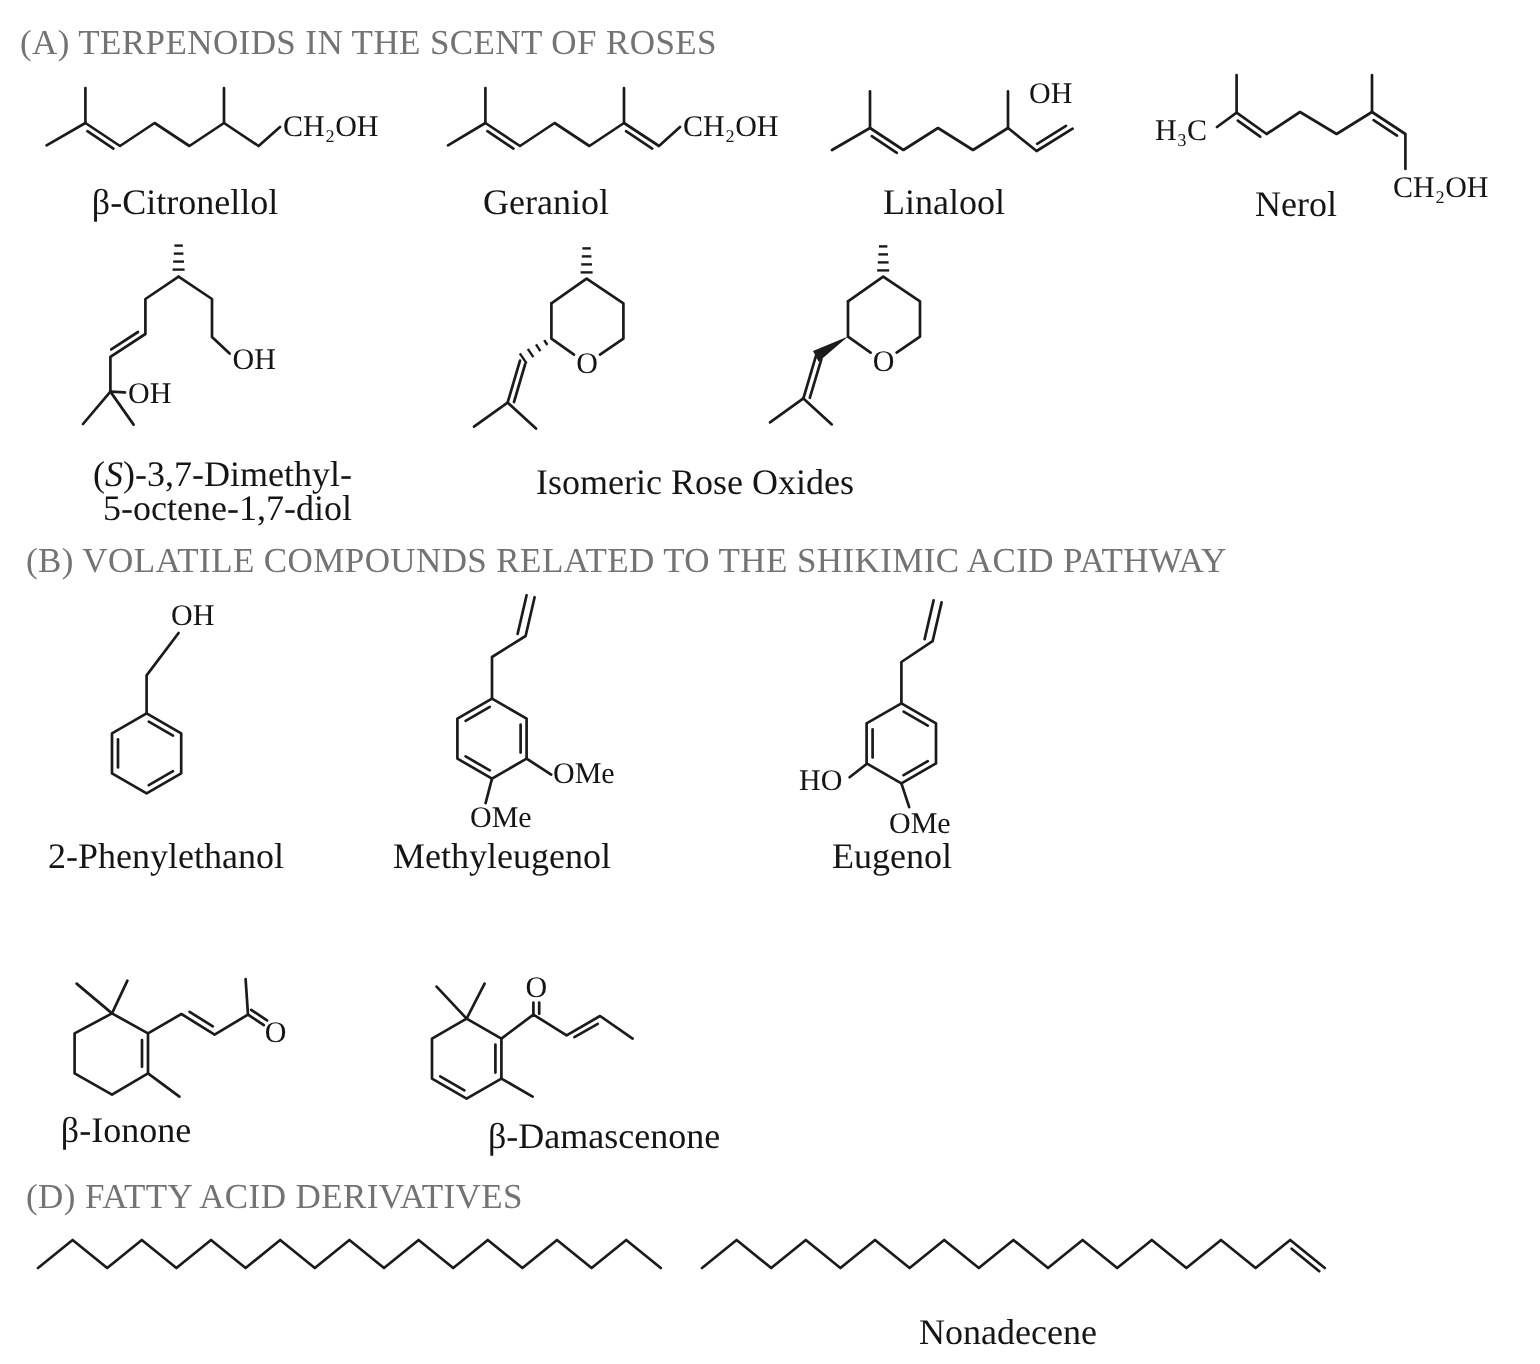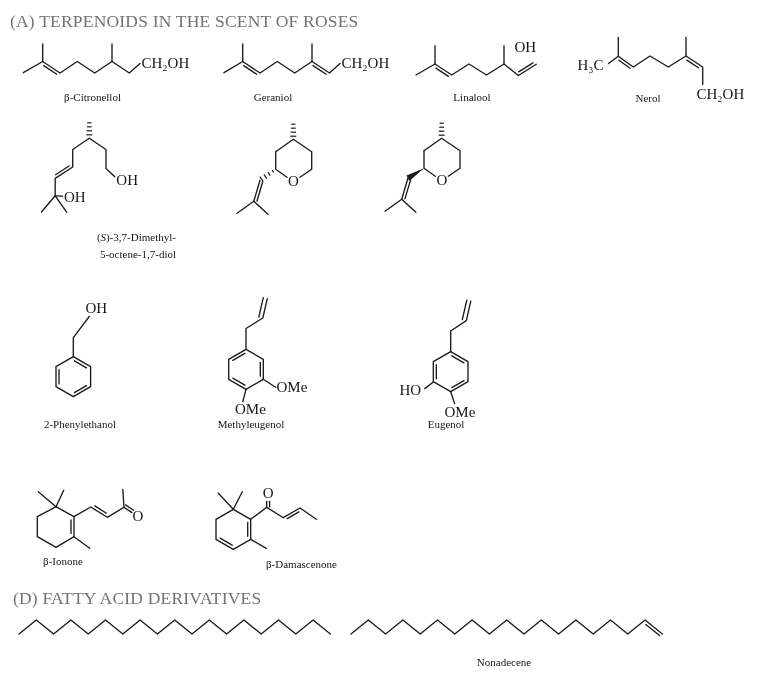"β-Citronellol" .mol-label { font-size: 11px -> 18px }
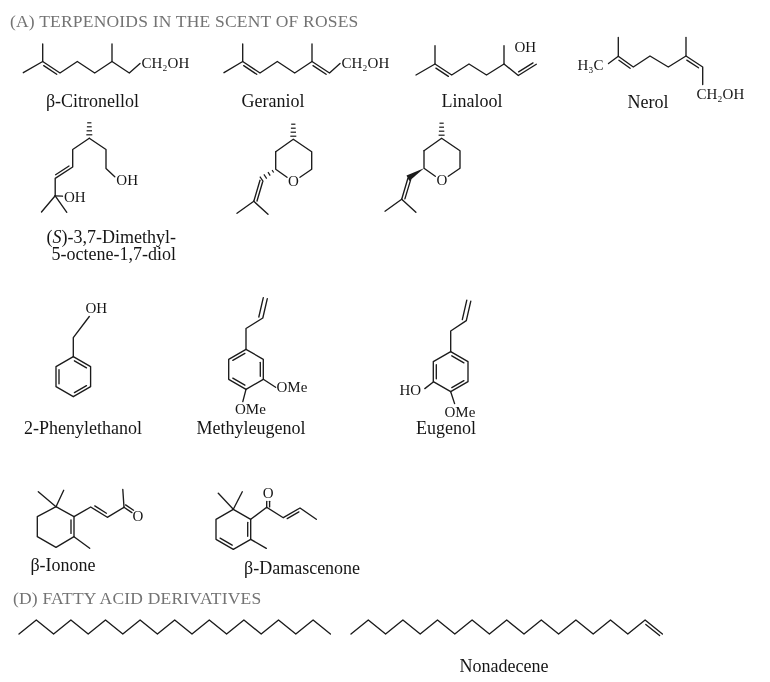"Isomeric Rose Oxides" div.mol-label { html: none -> <div>Isomeric Rose Oxides</div> }
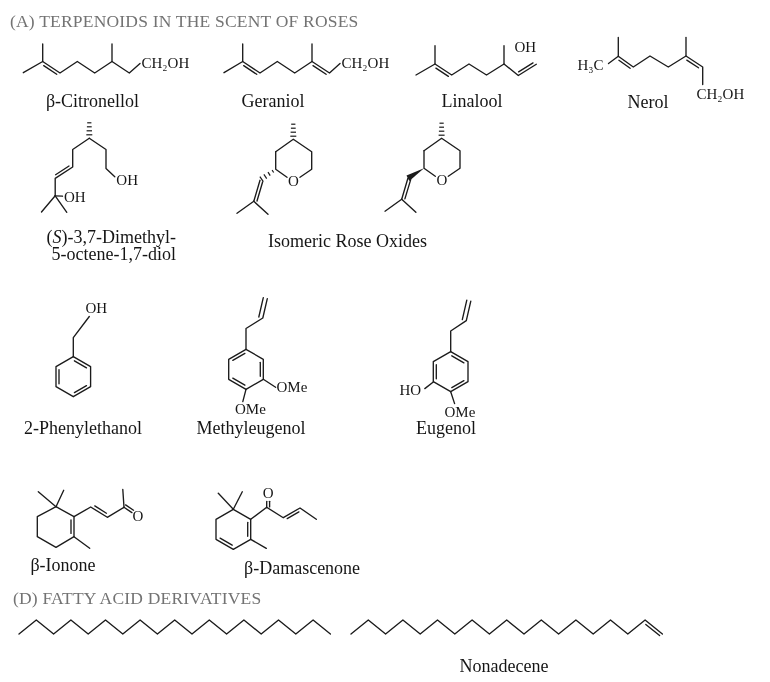"(B) VOLATILE COMPOUNDS RELATED TO" div.sec-title { html: none -> <div>(B) VOLATILE COMPOUNDS RELATED TO THE SHIKIMIC ACID PATHWAY</div> }
